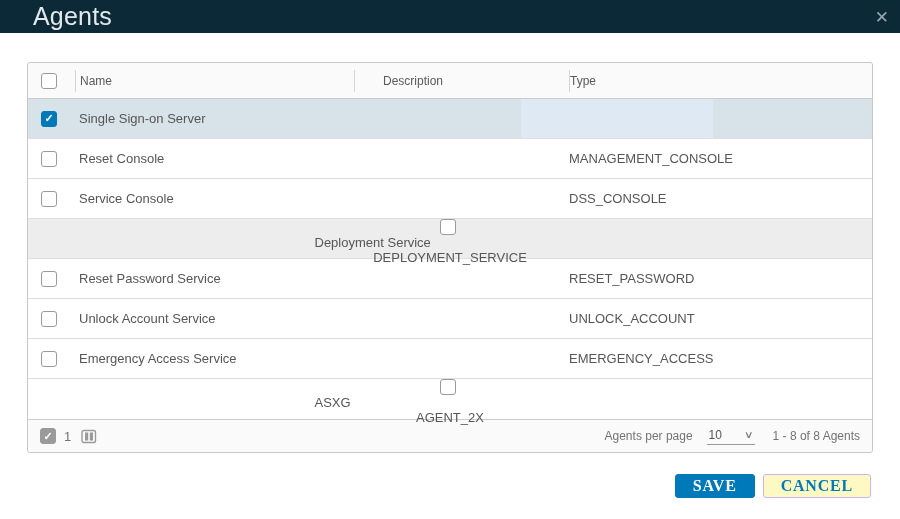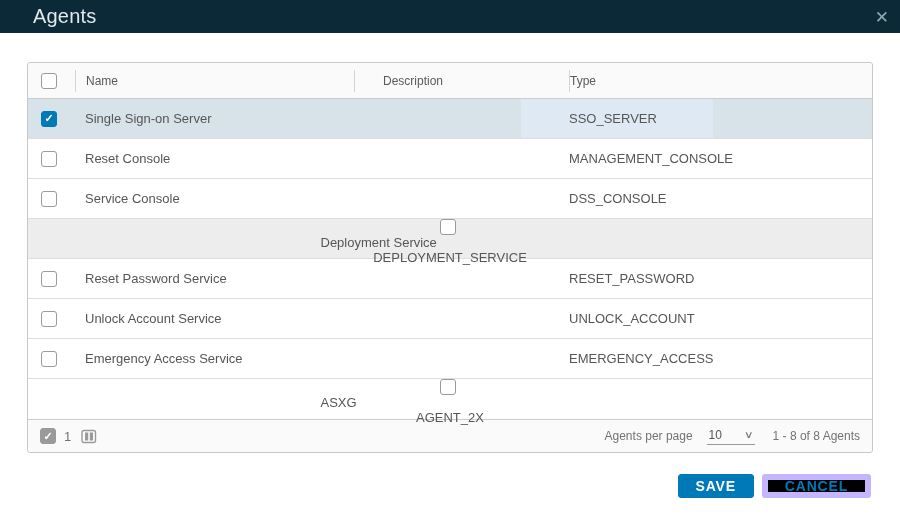"Agents" .modal-title { font-size: 20px -> 25px }
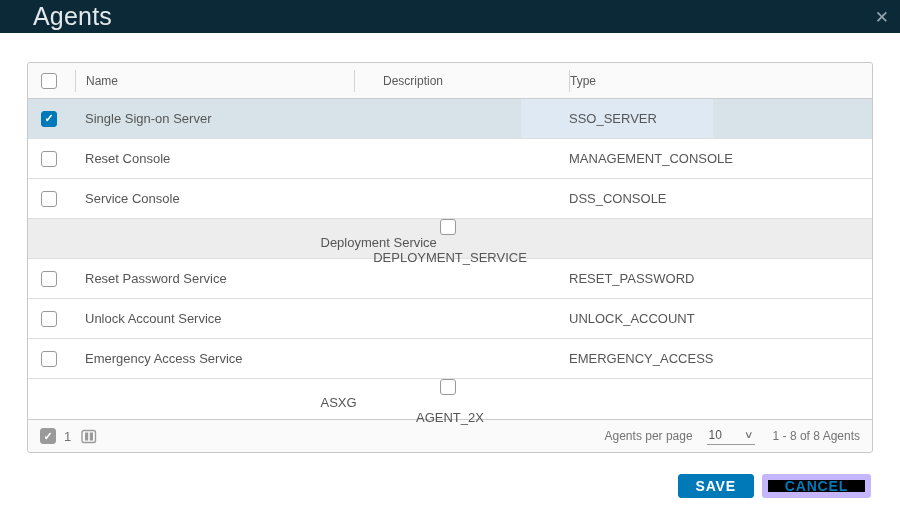"Name" .col-name { padding-left: 10px -> 4px }
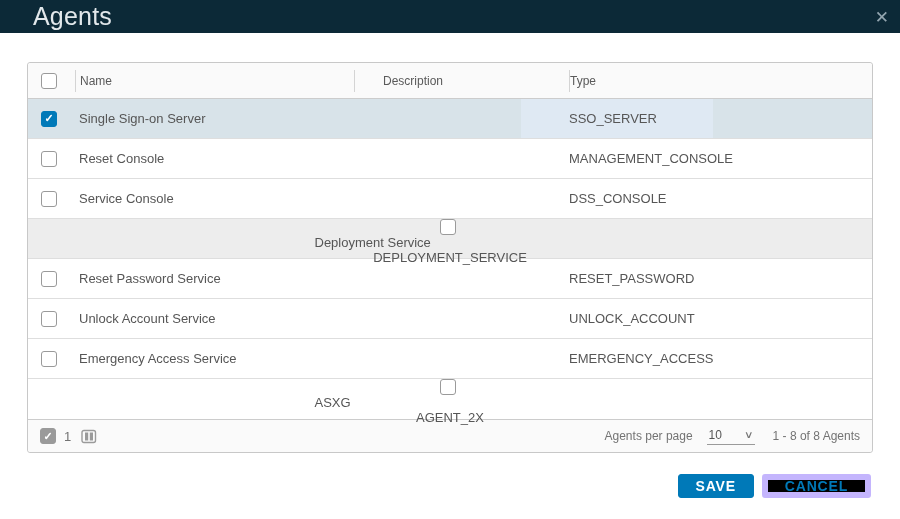"SSO_SERVER" div.col-type { html: <div>SSO_SERVER</div> -> none }
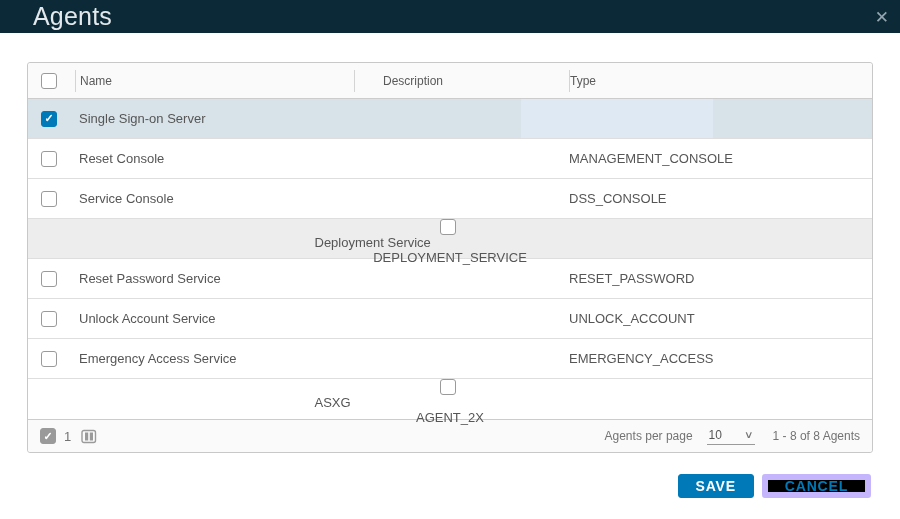"SAVE" .btn { font-family: Liberation Sans, sans-serif -> Liberation Serif, serif; font-size: 14px -> 16px }
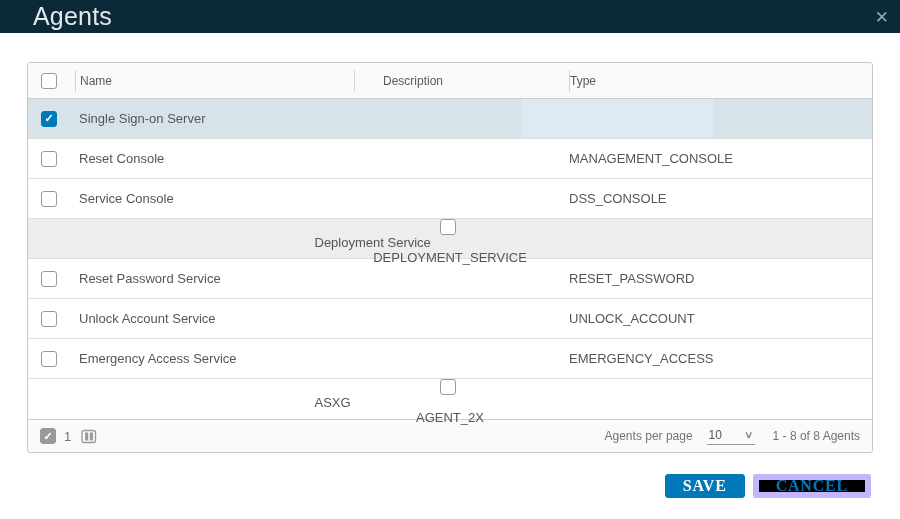"CANCEL" .btn-outline { background: #000000 -> #fef9c3; border: 6px solid #c4b5fd -> 1px solid #c4b5fd }
